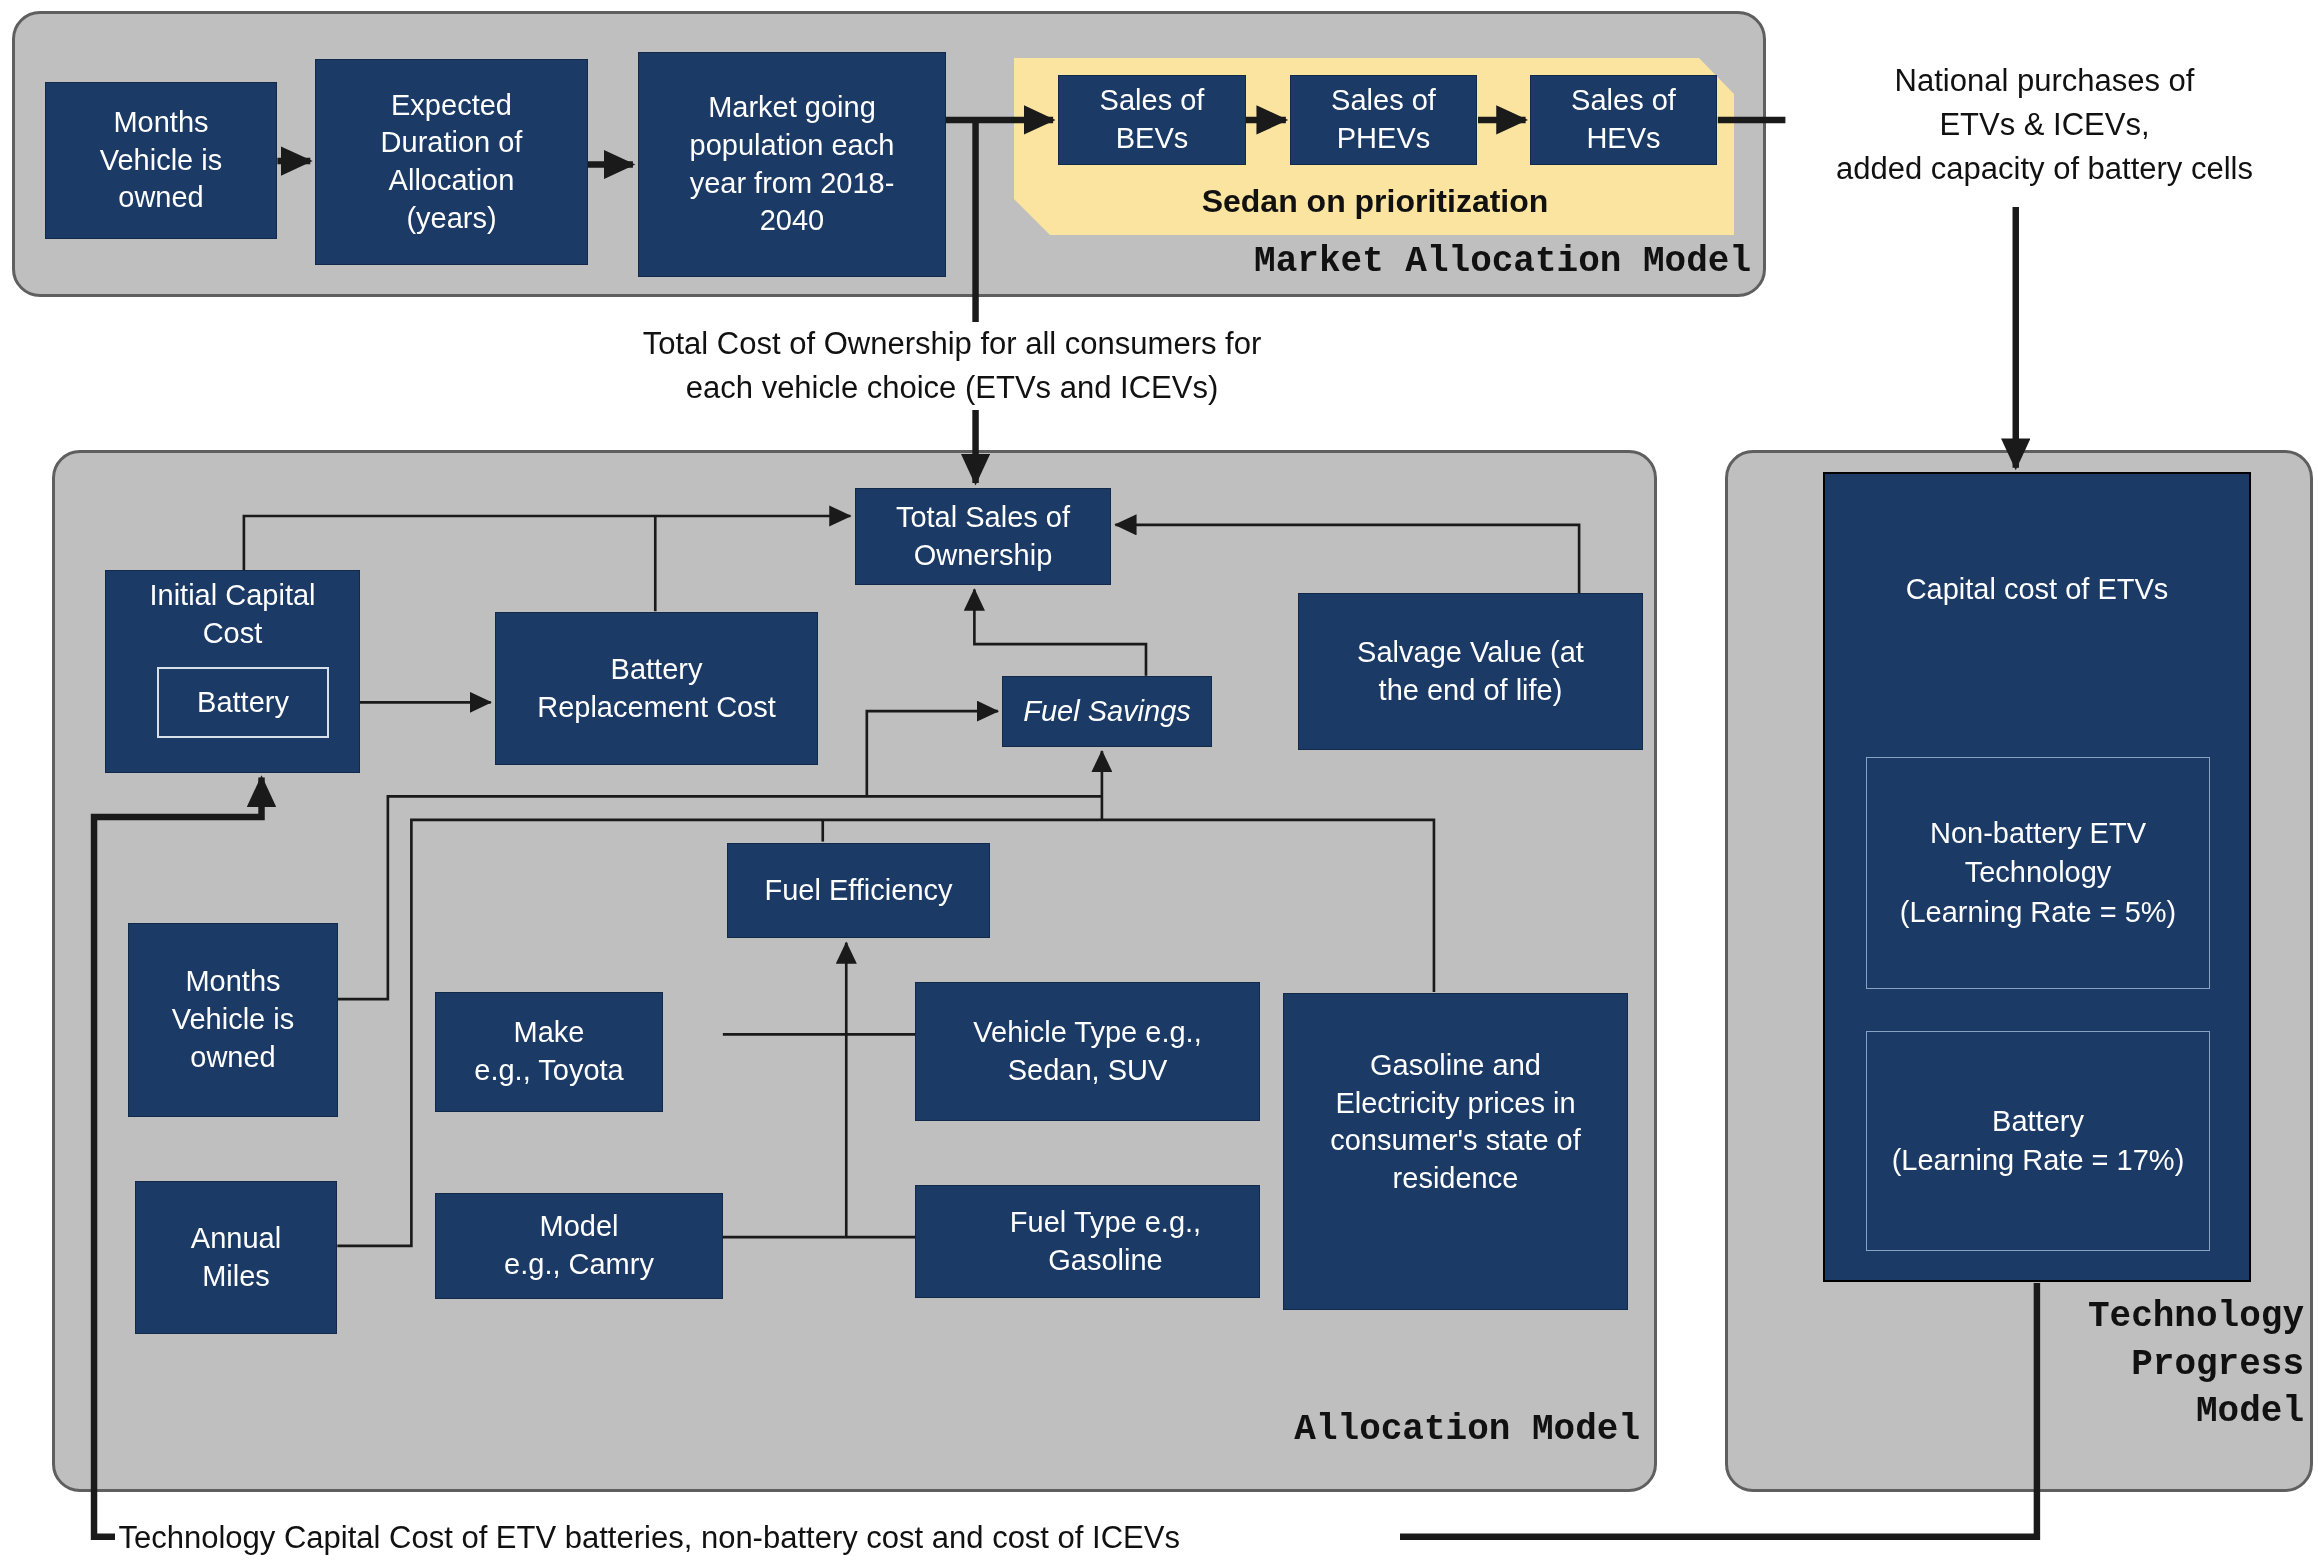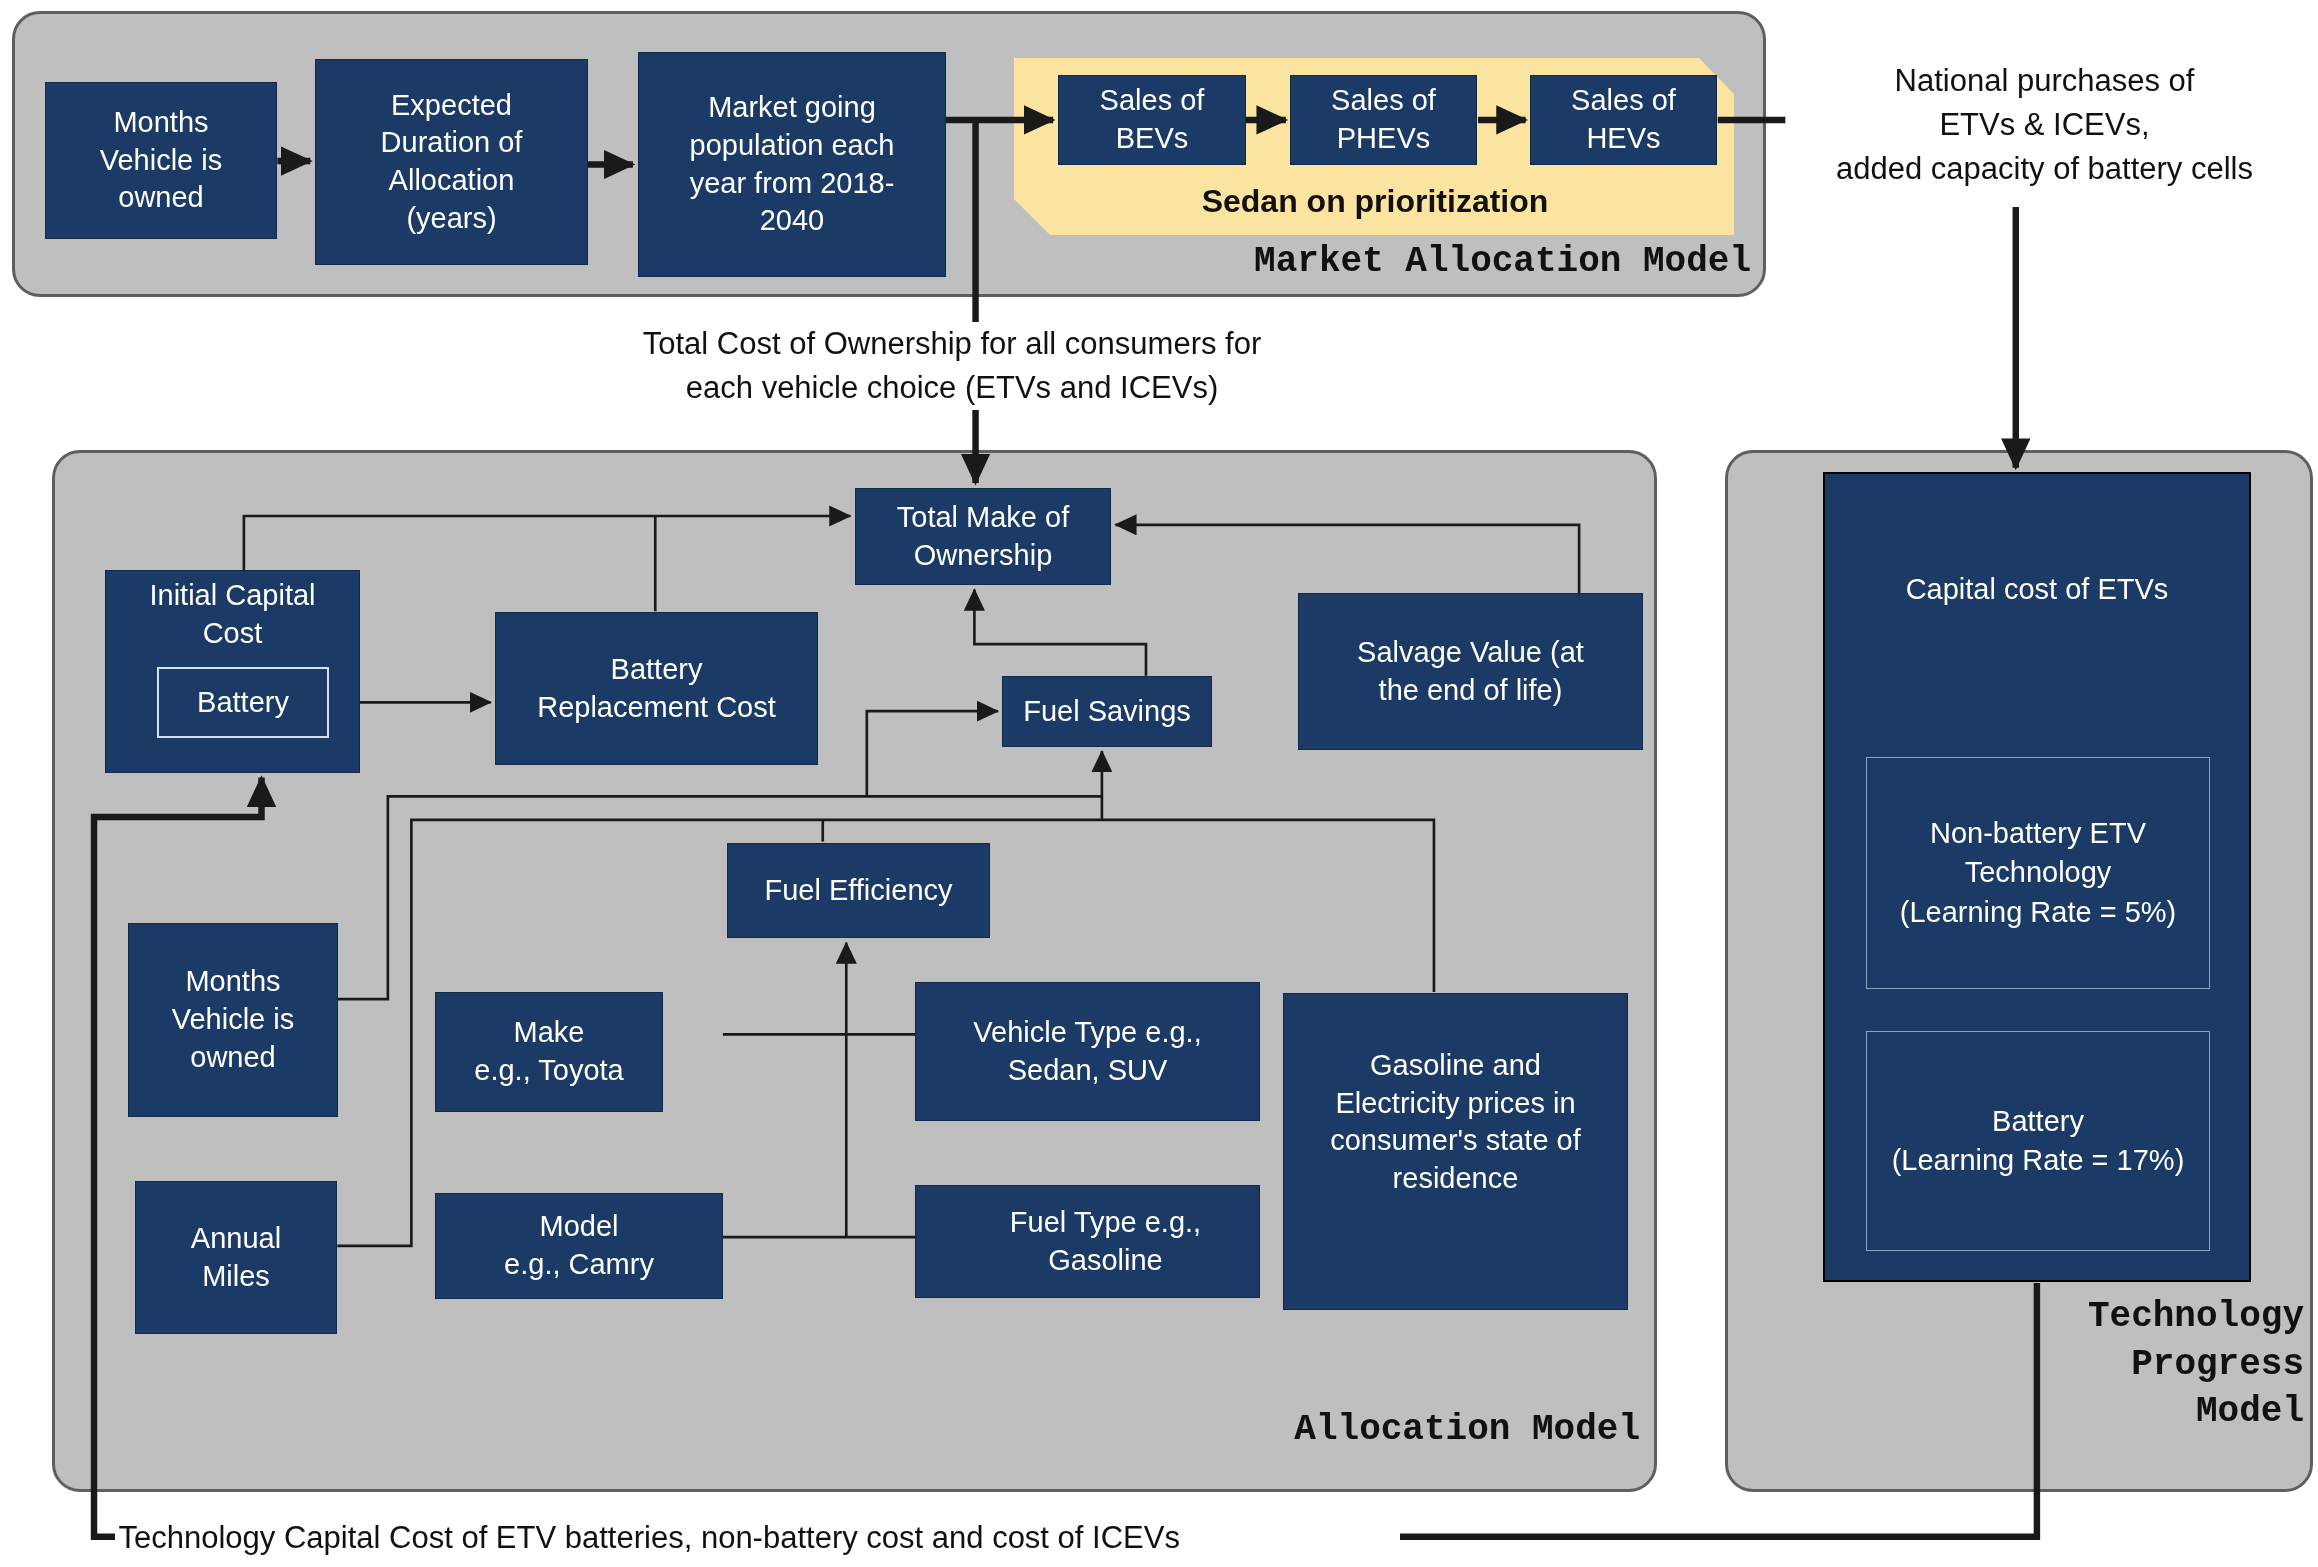"Total Make of" div.node { text: Make -> Sales }
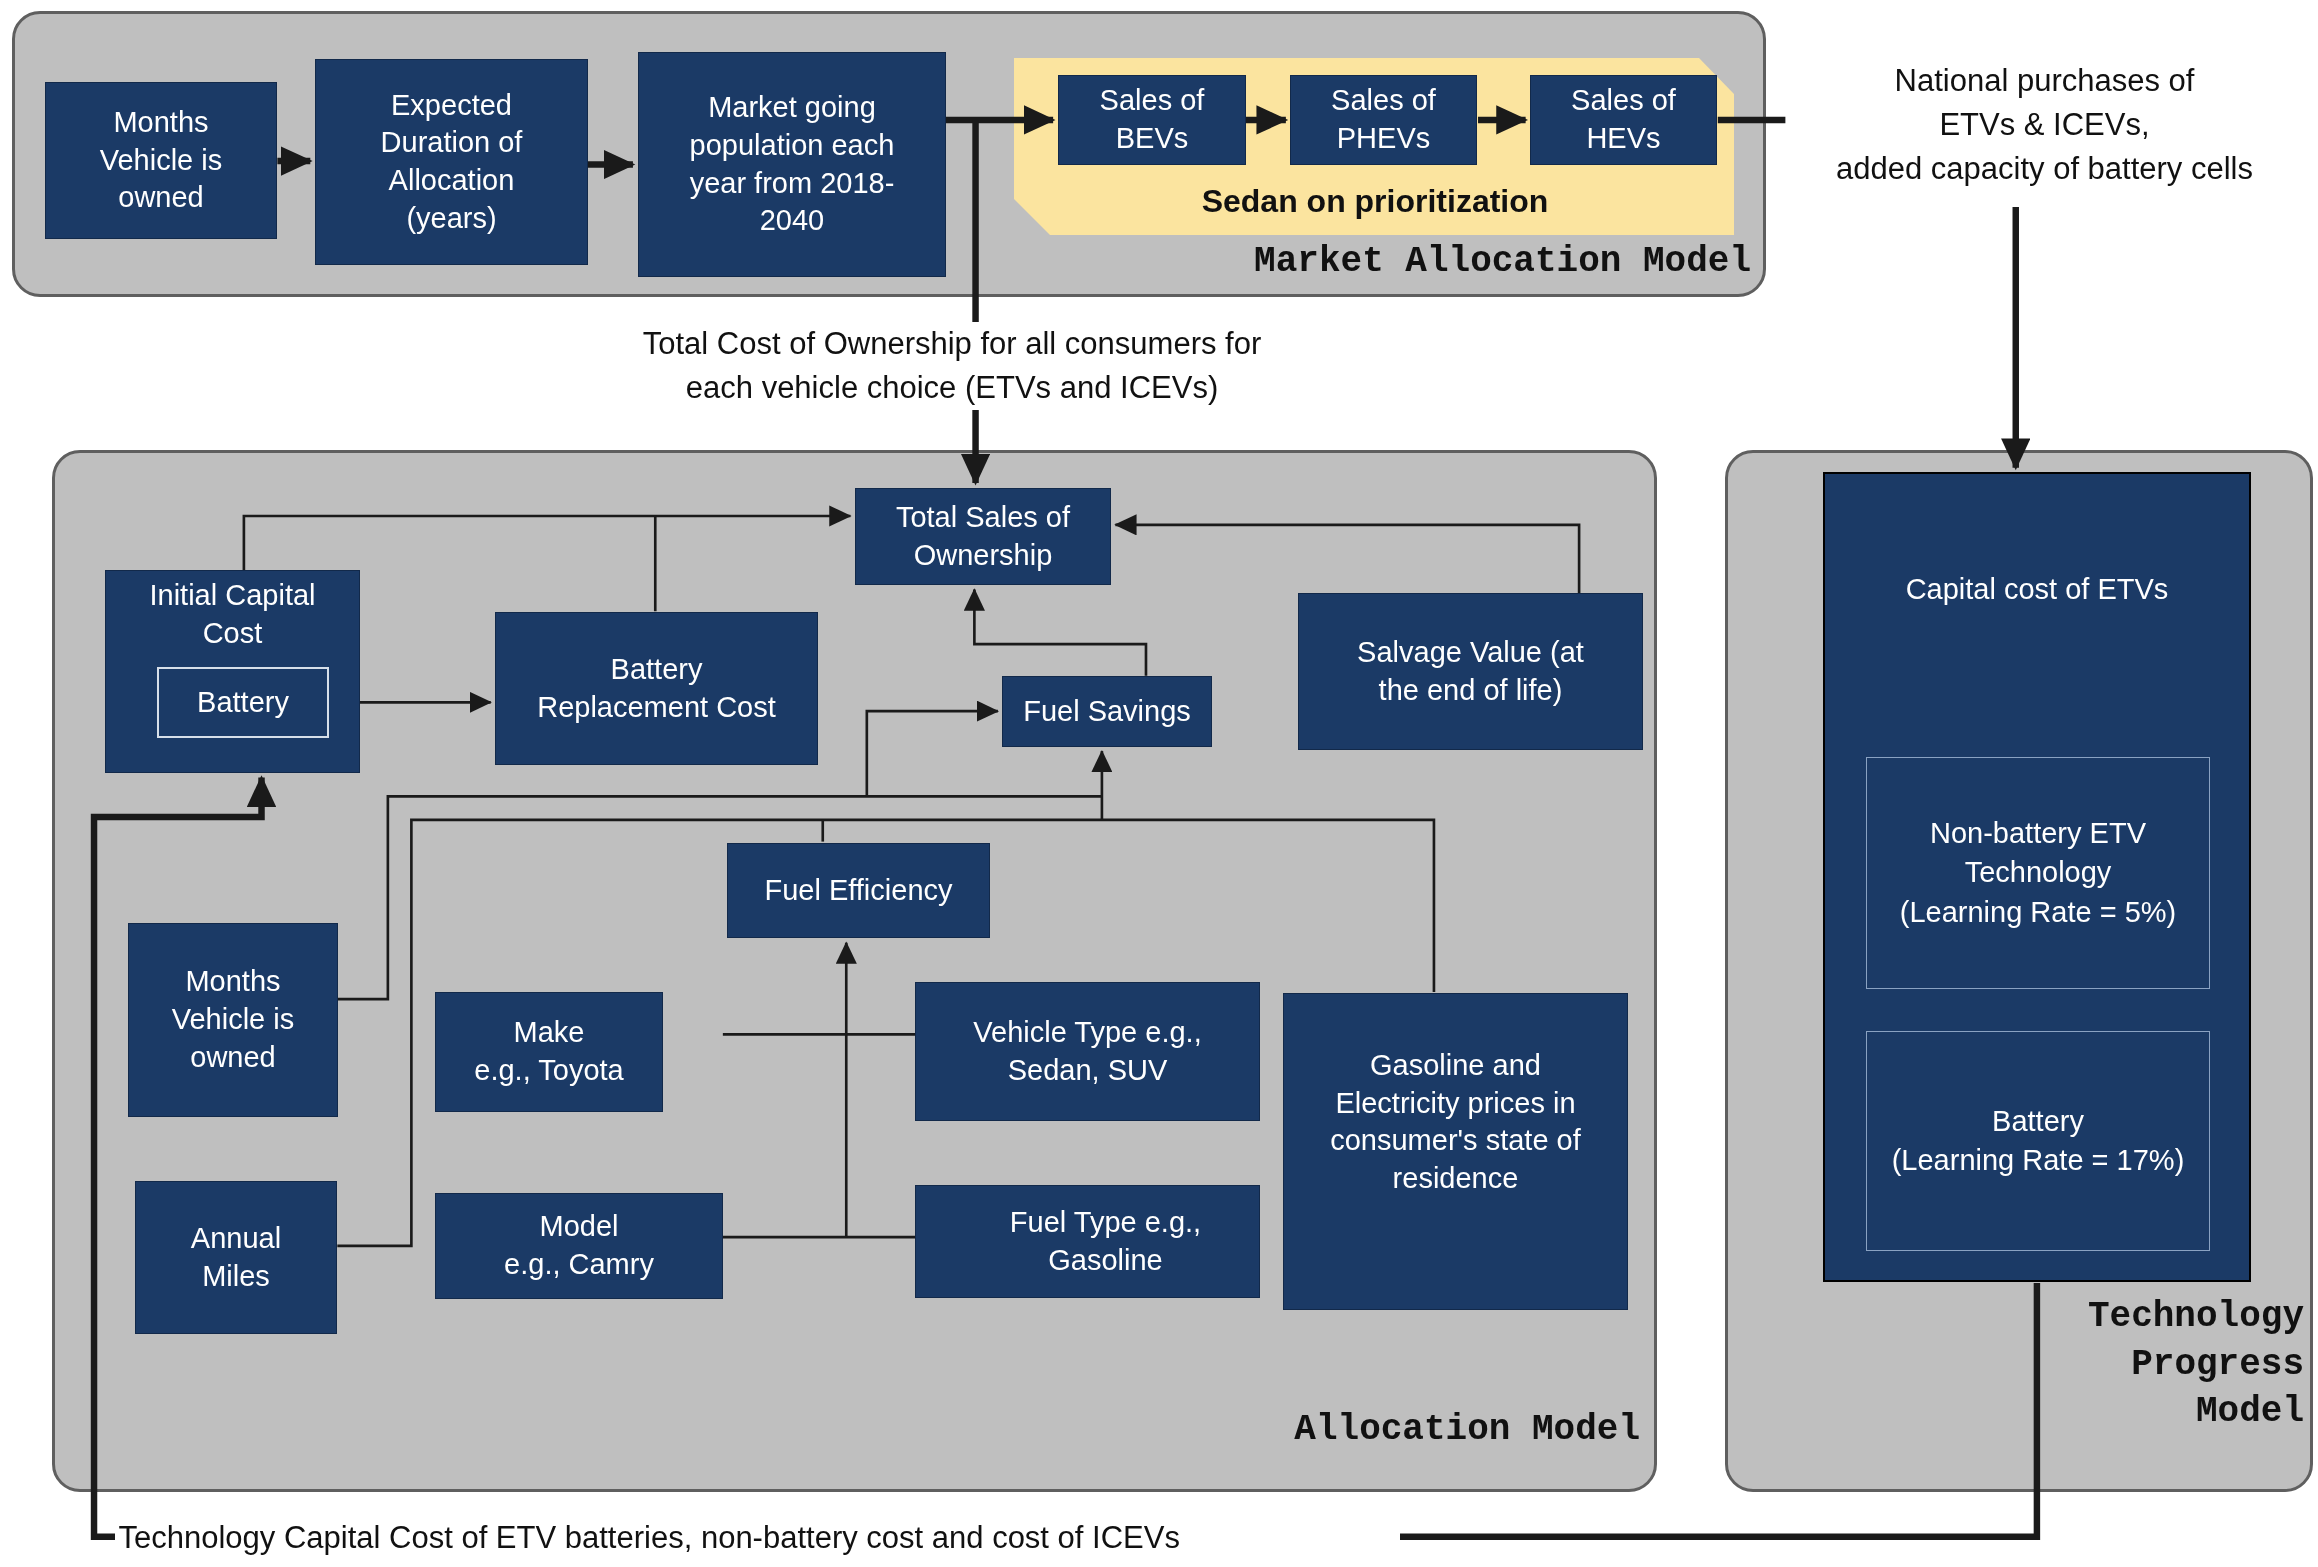"Fuel Savings" div.node { font-style: none -> italic }
